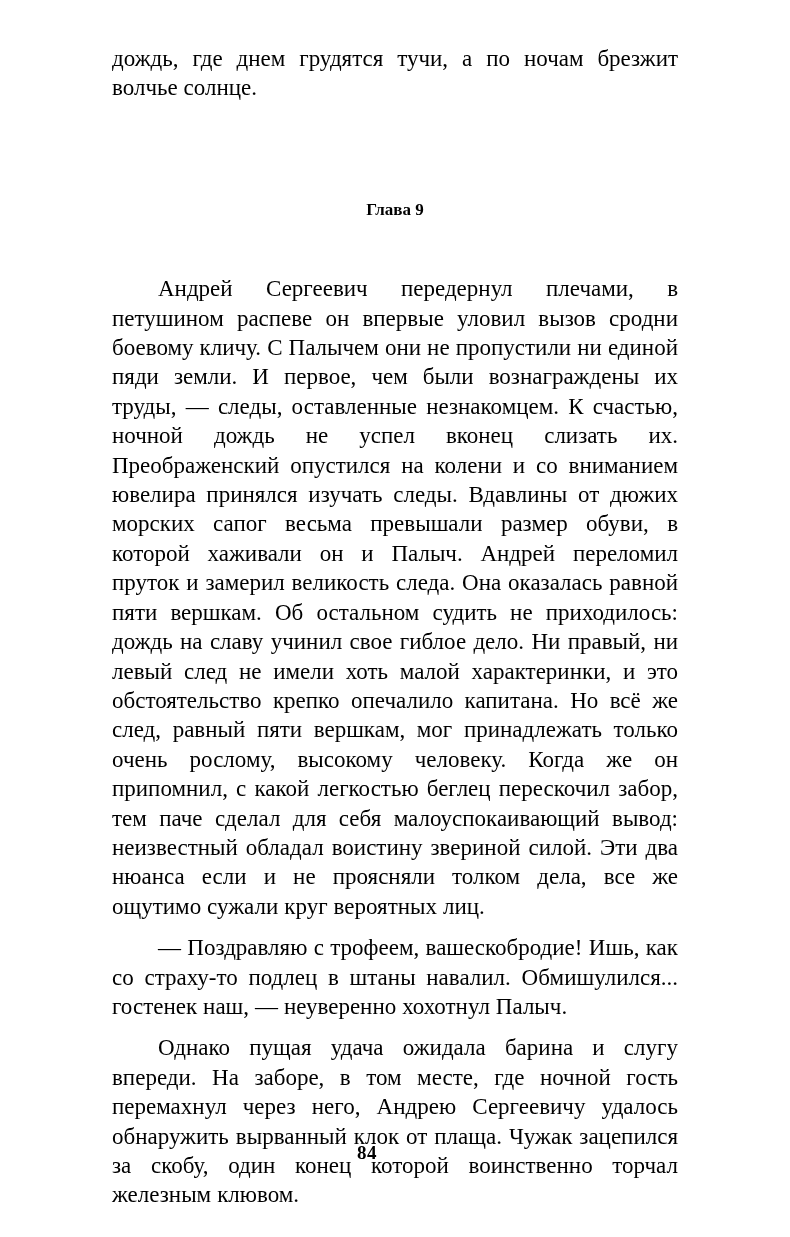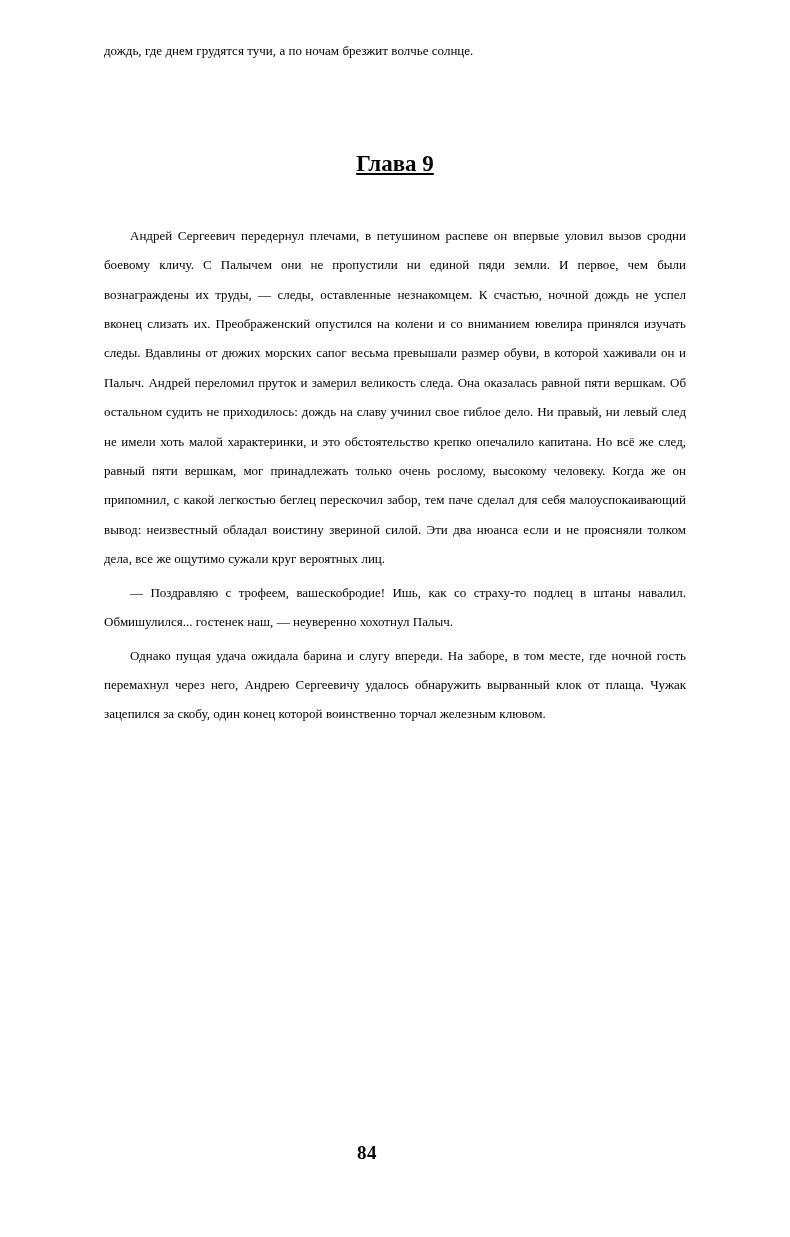"дождь, где днем грудятся тучи," p.para { font-size: 13px -> 23px; margin: 4px -> 12px }
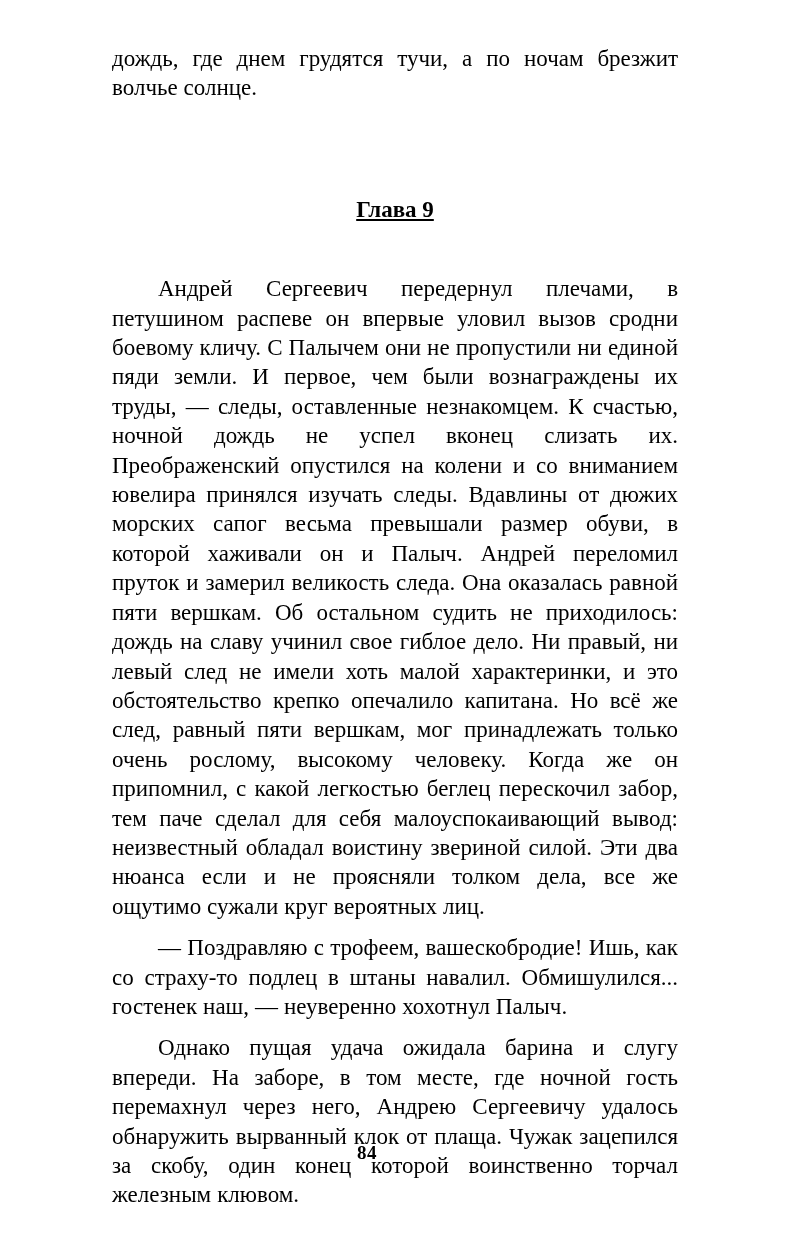"Глава 9" .chapter-heading { font-size: 23px -> 17px; text-decoration: underline -> none }
